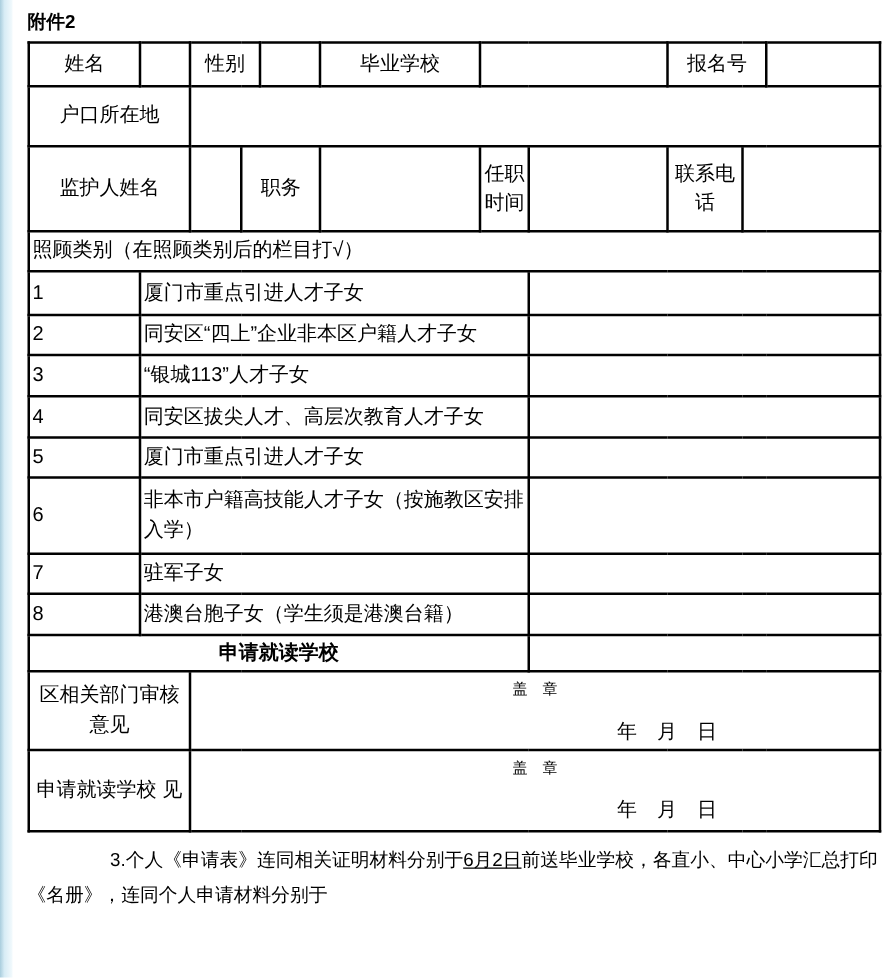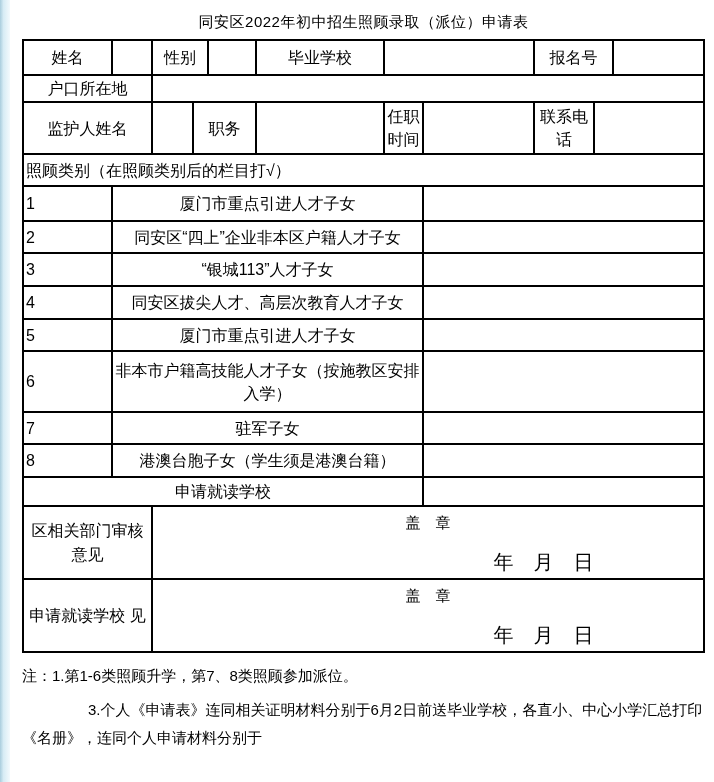"附件2" div.attachment { html: none -> <div>附件2</div> }
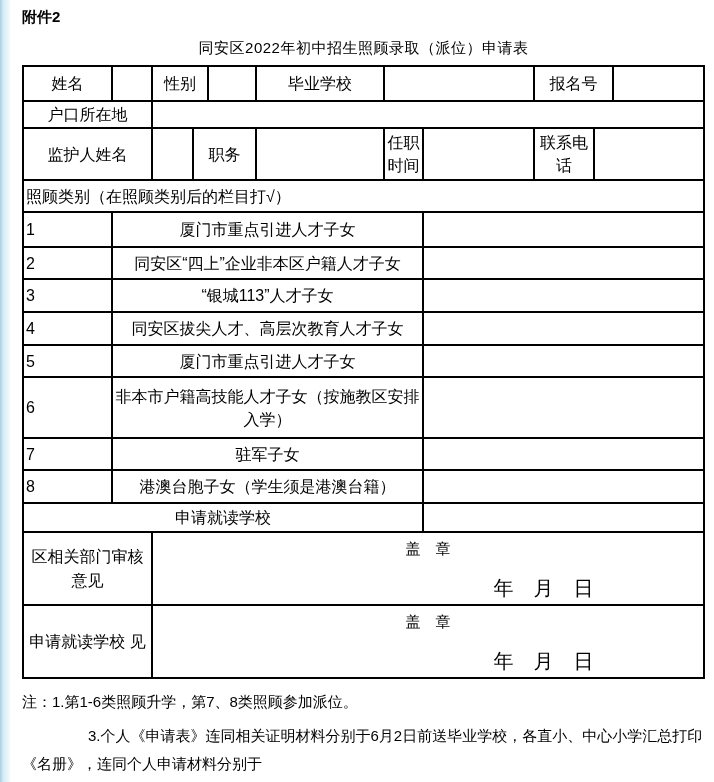"同安区2022年初中招生照顾录取（派位）申请表" div.title { html: <div>同安区2022年初中招生照顾录取（派位）申请表</div> -> none }
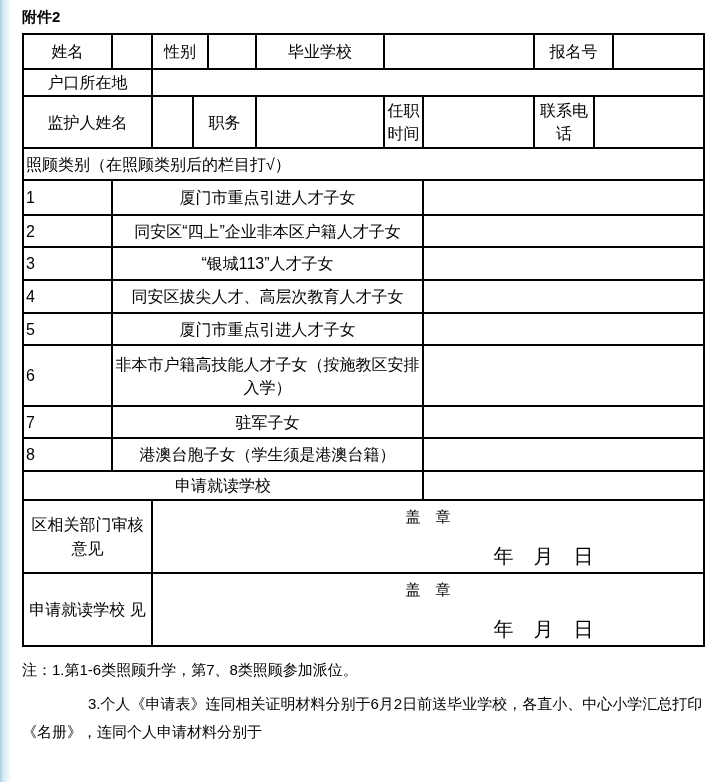"户口所在地" tr { height: 27px -> 48px }
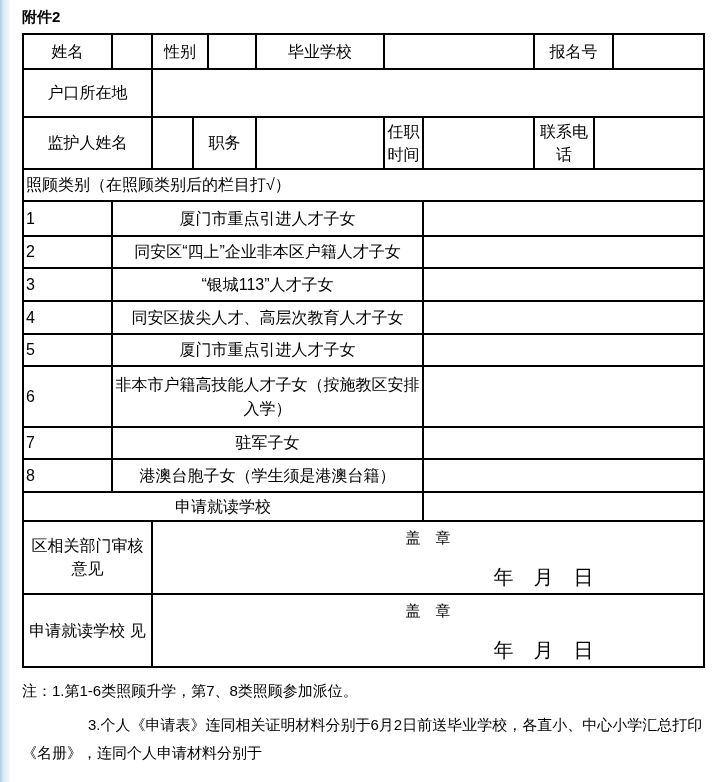"监护人姓名" tr { height: 52px -> 68px }
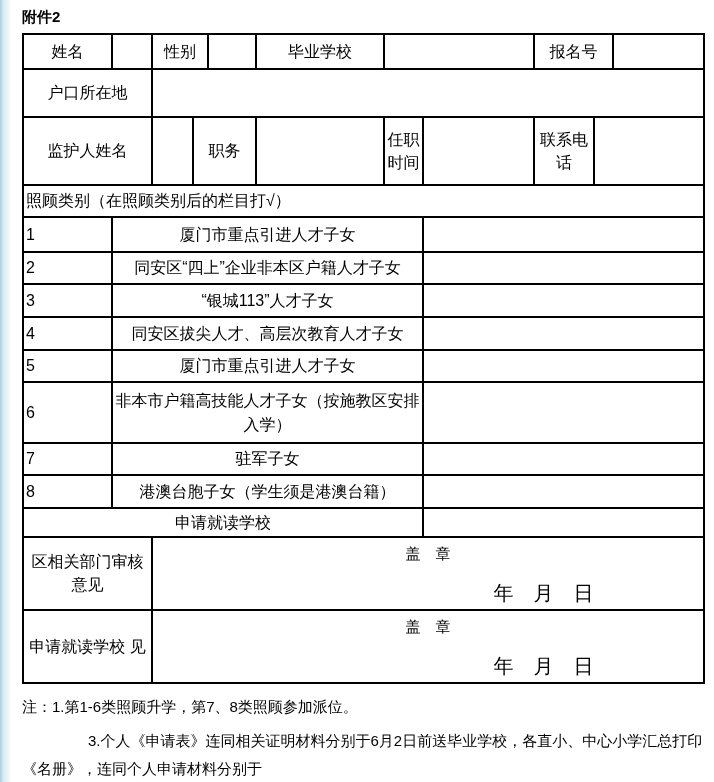"厦门市重点引进人才子女" td.cat-text { text-align: center -> left }
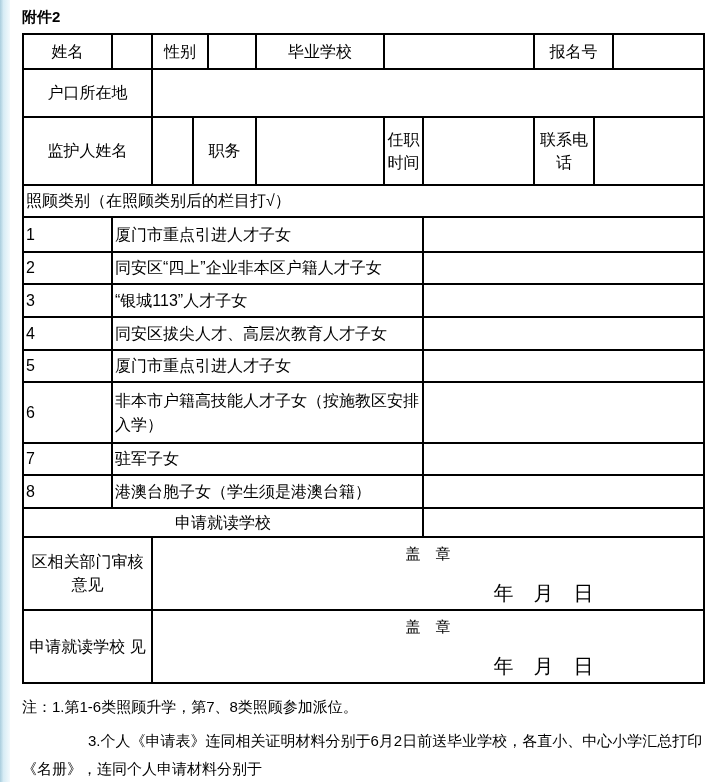"申请就读学校" td.apply { font-weight: normal -> bold }
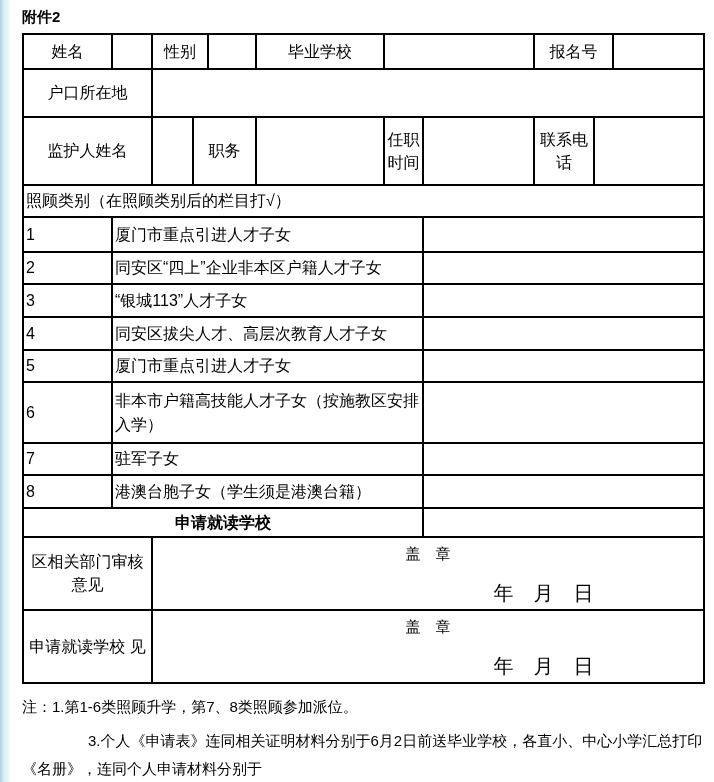"盖 章" .seal-line { font-size: 15px -> 12px }
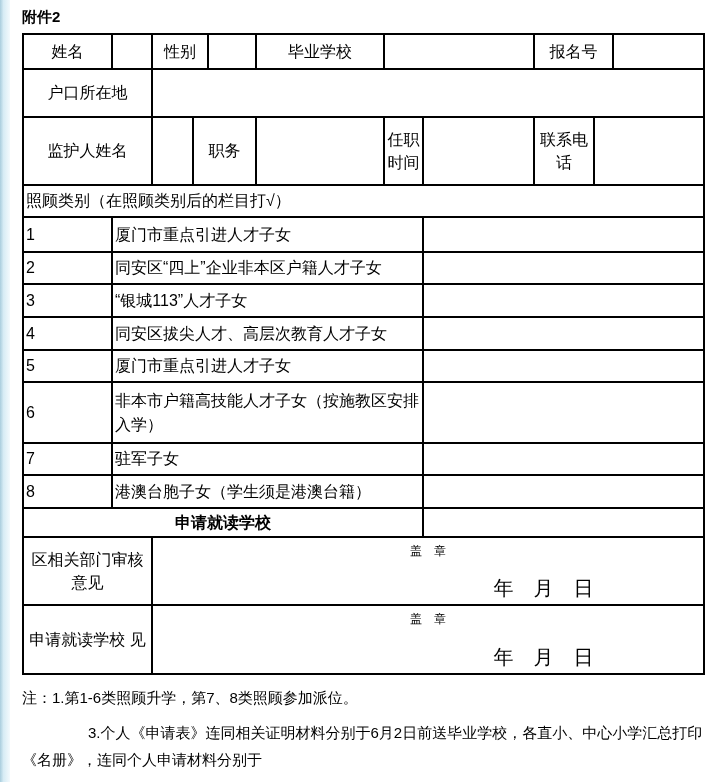"年 月 日" .date-line { font-size: 20px -> 16px }
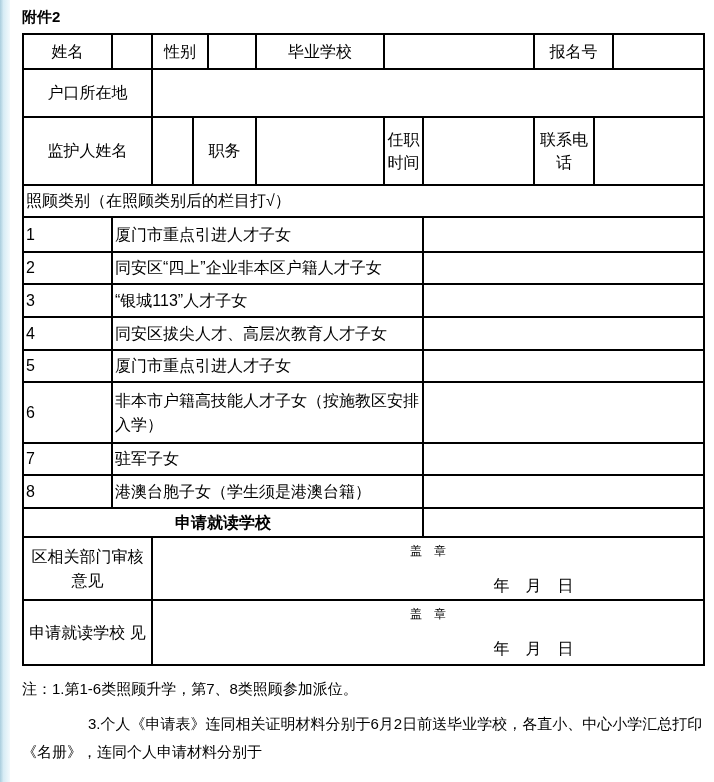"注：1.第1-6类照顾升学，第7、8类照顾参加派位。" p.n1 { html: <p>注：1.第1-6类照顾升学，第7、8类照顾参加派位。</p> -> none }
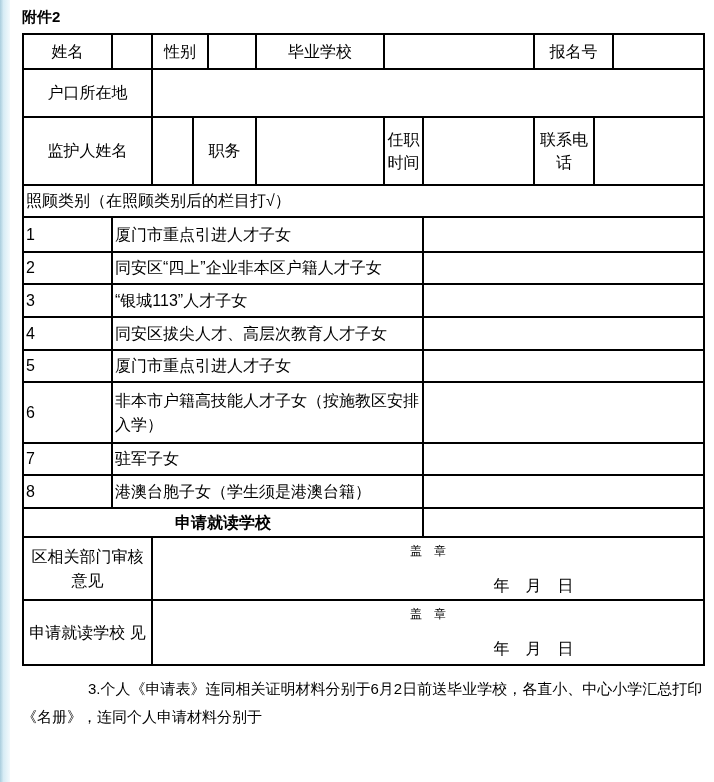"6月2日" .u { text-decoration: none -> underline }
